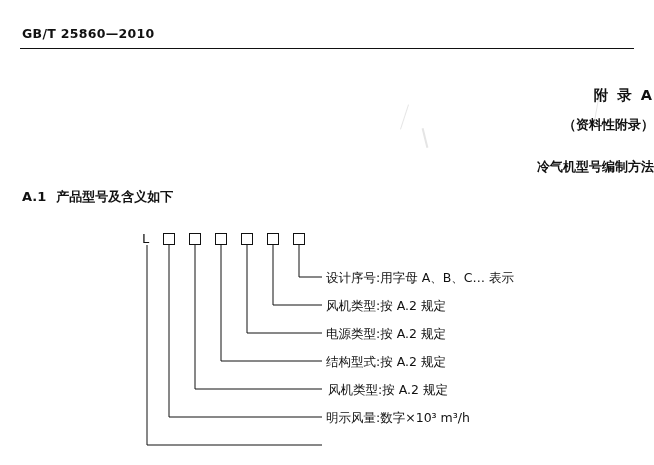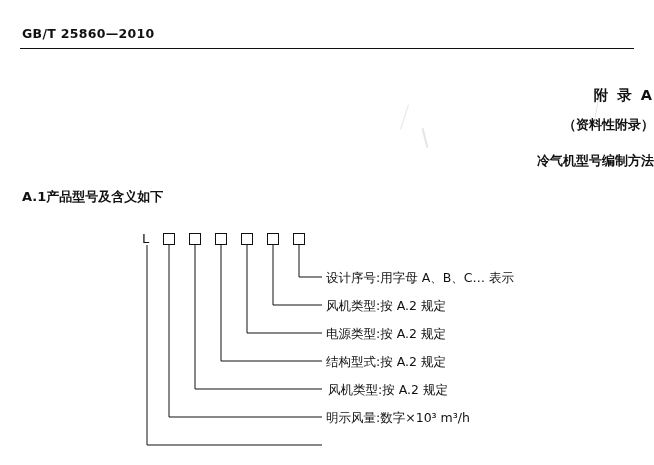"（资料性附录）" .title-sub { margin-bottom: 18px -> 24px }
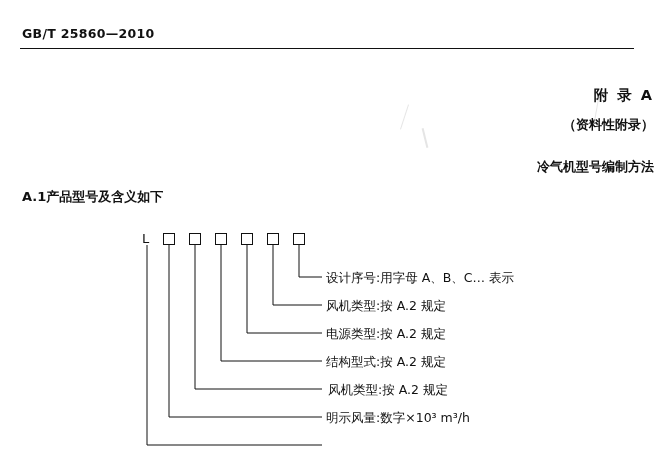"A.1" .section-heading .num { margin-right: none -> 10px }
